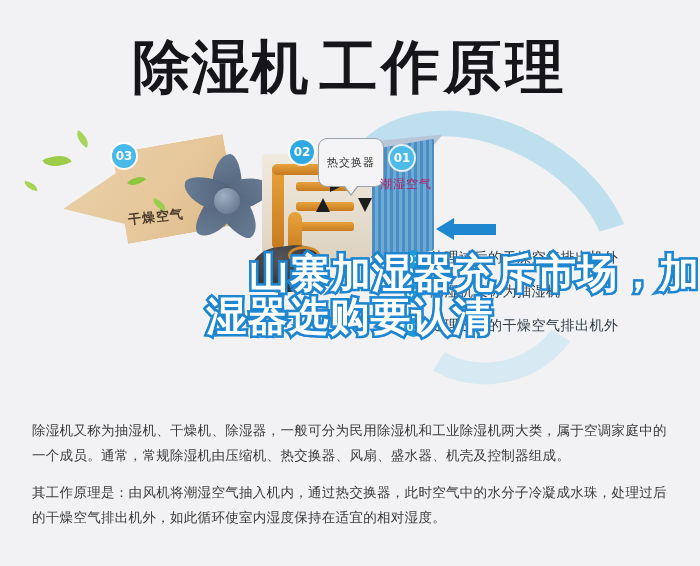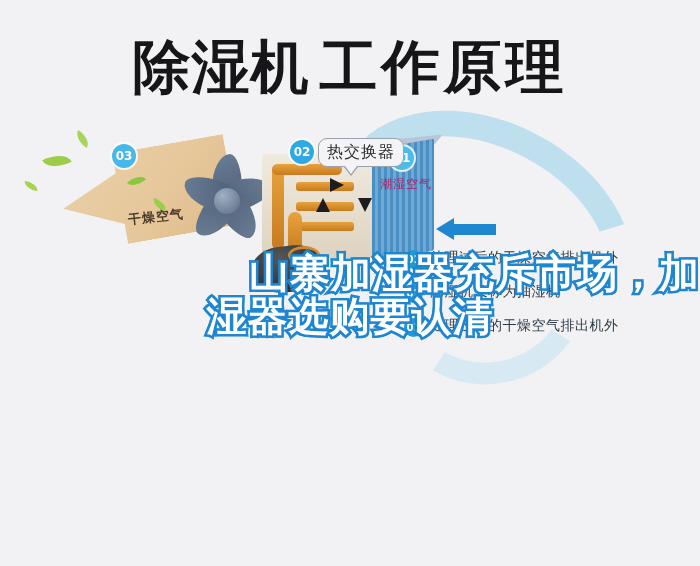"热交换器" .bubble { font-size: 16px -> 11px; padding: 3px 8px -> 16px 8px }
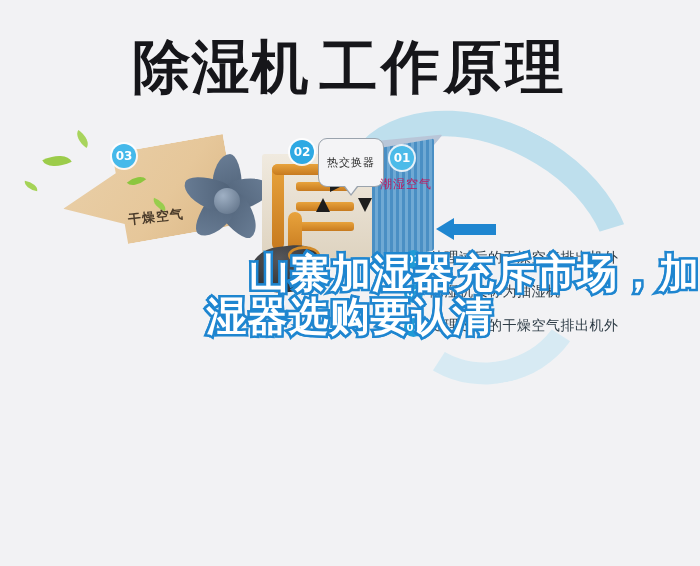"除湿机又称为抽湿机、干燥机、除湿器，一般可分为民用除湿机和工业除湿机两大类，属于" p { html: none -> <p>除湿机又称为抽湿机、干燥机、除湿器，一般可分为民用除湿机和工业除湿机两大类，属于空调家庭中的一个成员。通常，常规除湿机由压缩机、热交换器、风扇、盛水器、机壳及控制器组成。</p> }
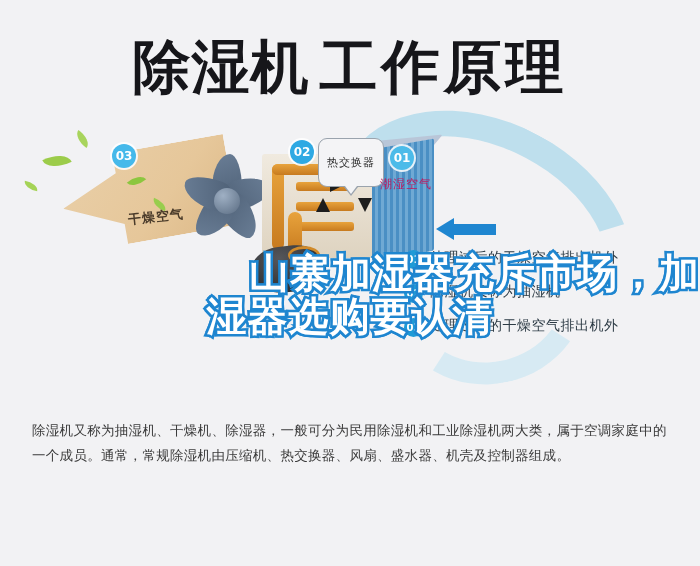"其工作原理是：由风机将潮湿空气抽入机内，通过热交换器，此时空气中的水分子冷凝成水" p { html: none -> <p>其工作原理是：由风机将潮湿空气抽入机内，通过热交换器，此时空气中的水分子冷凝成水珠，处理过后的干燥空气排出机外，如此循环使室内湿度保持在适宜的相对湿度。</p> }
